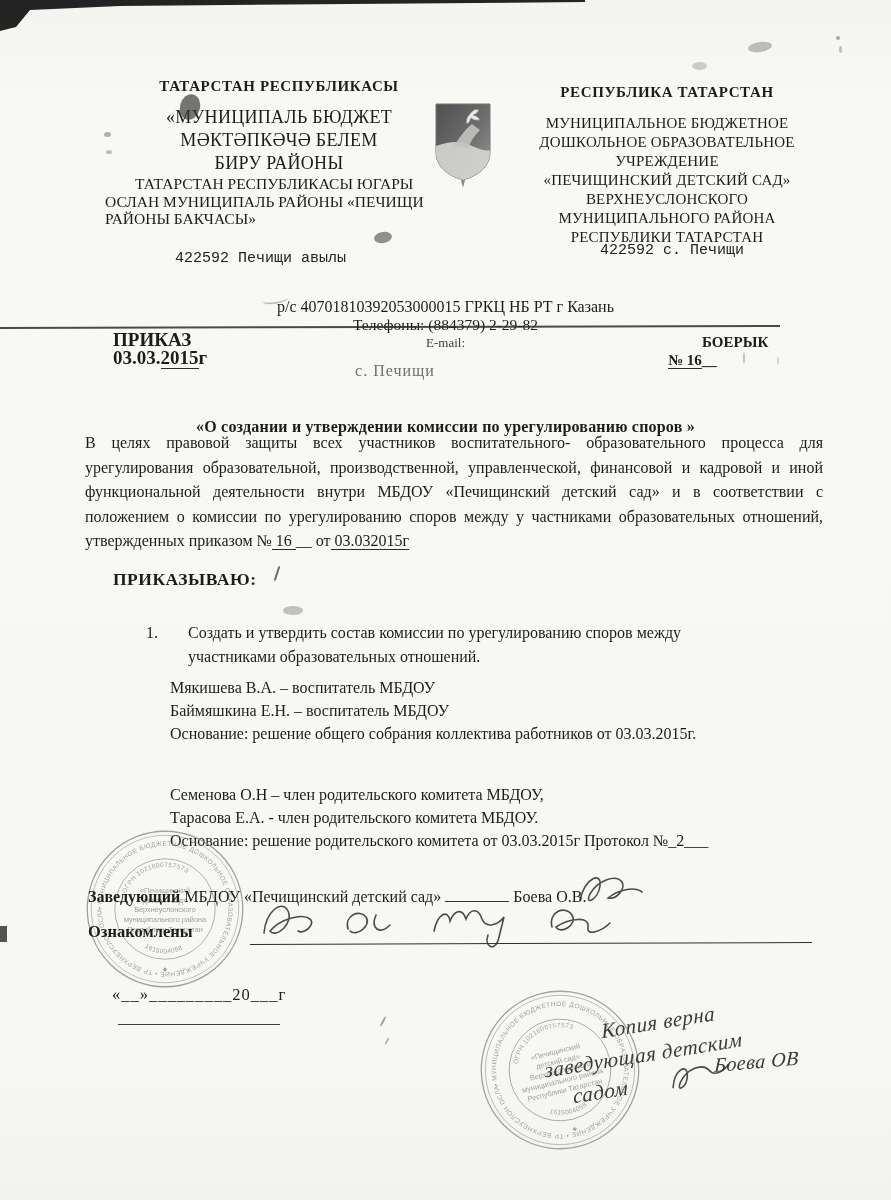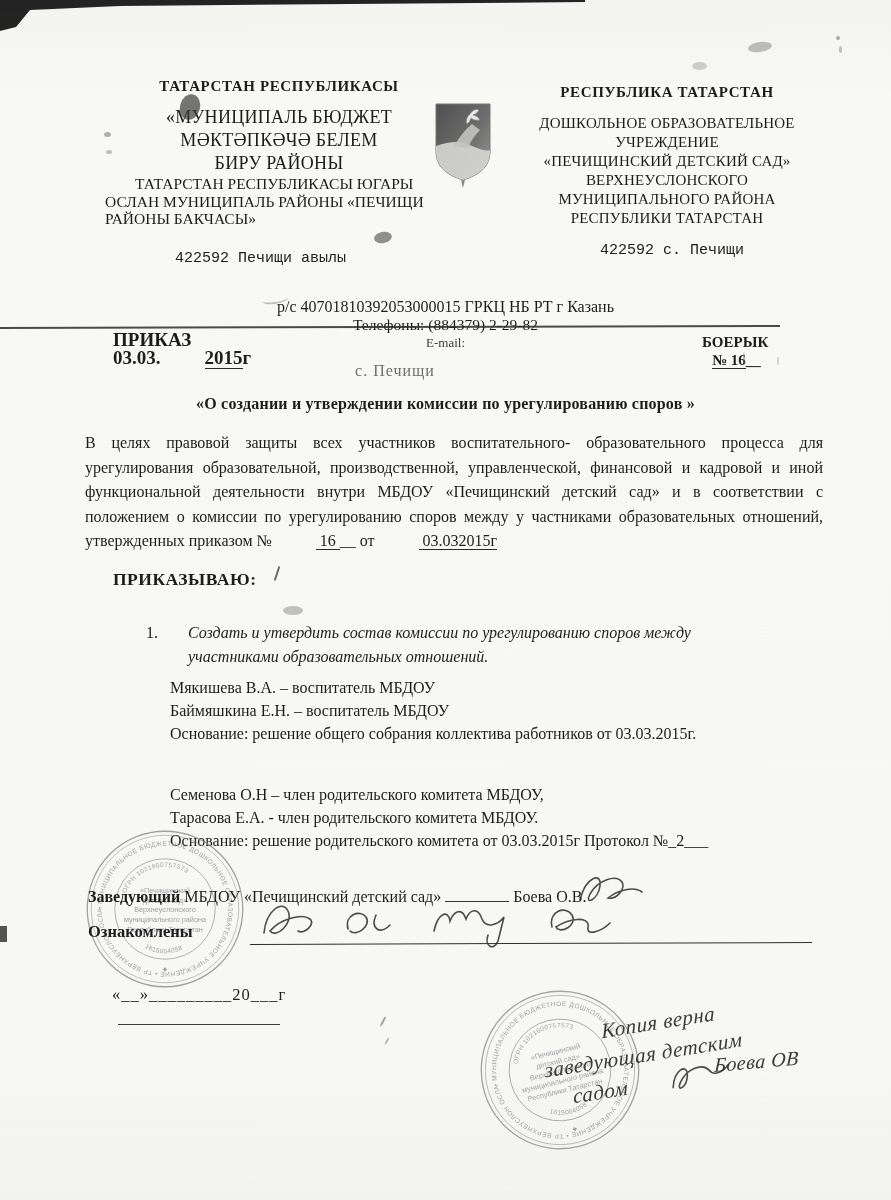"МУНИЦИПАЛЬНОЕ БЮДЖЕТНОЕ" div.rline { html: none -> <div>МУНИЦИПАЛЬНОЕ БЮДЖЕТНОЕ</div> }
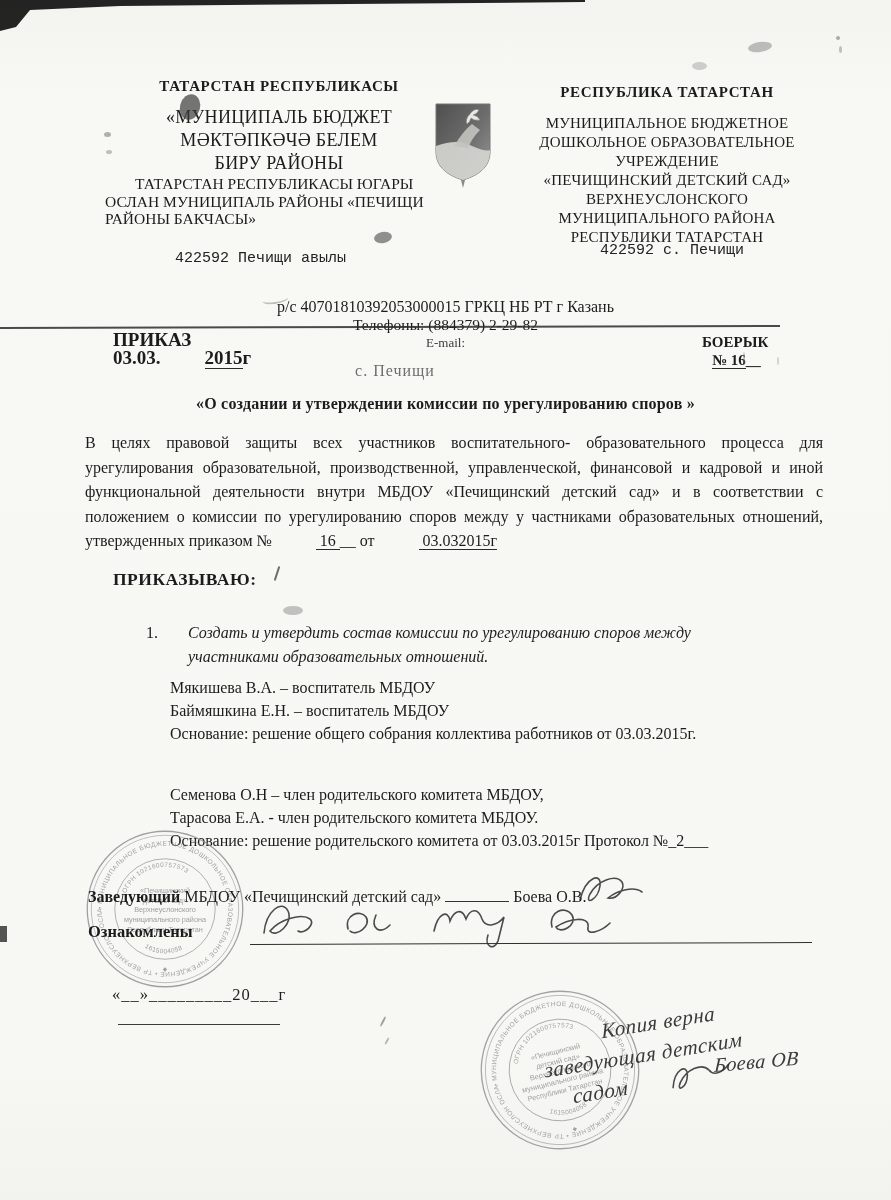"2015" .u { margin-left: 44px -> none }
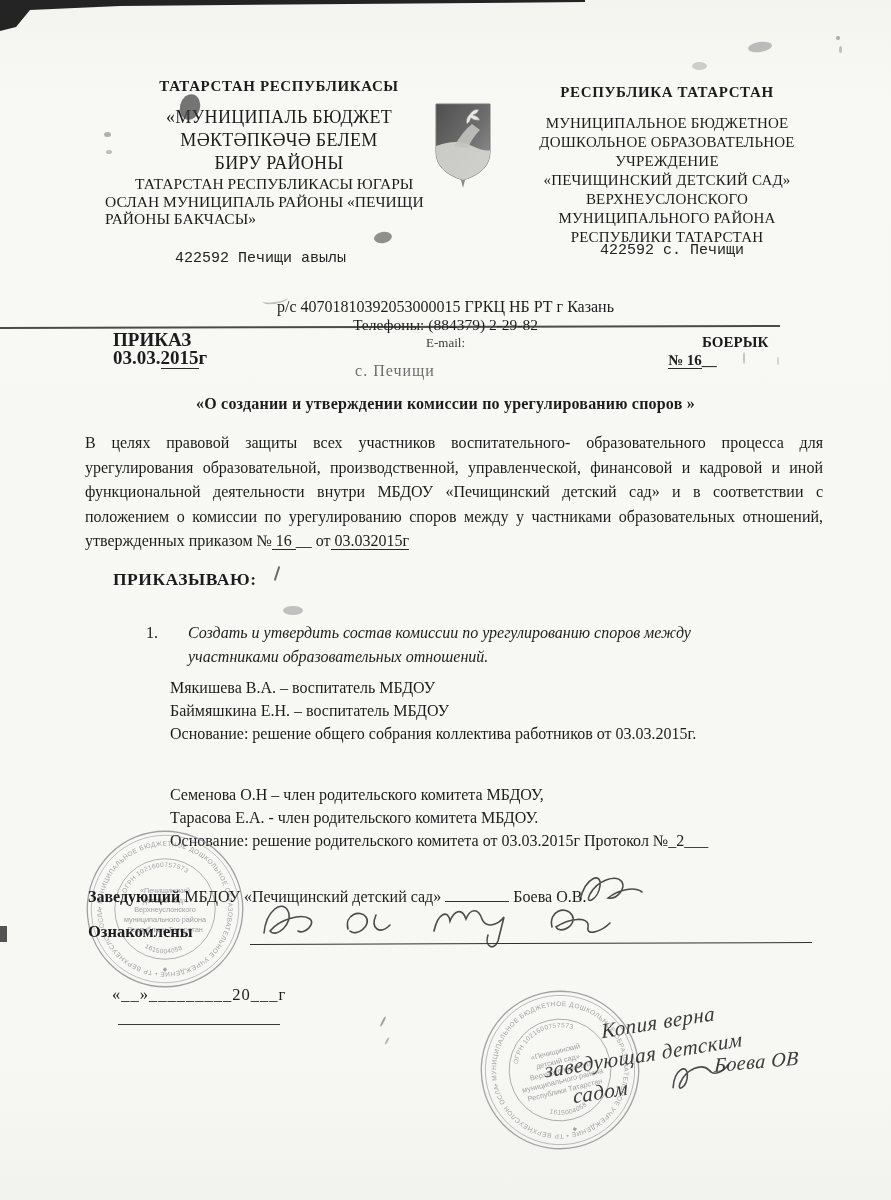"«О создании и утверждении комиссии" .title { top: 395px -> 418px }
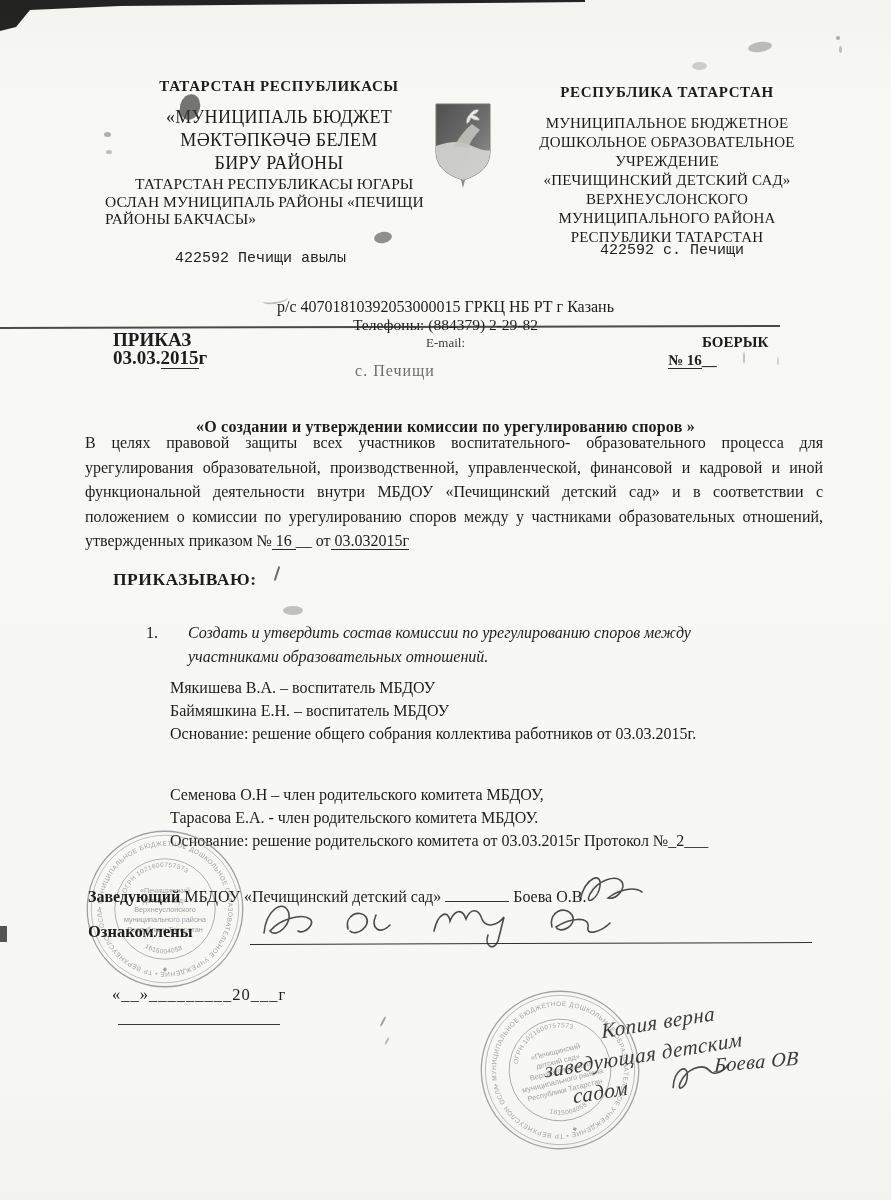"Создать и утвердить состав комиссии" .item .tx { font-style: italic -> none }
